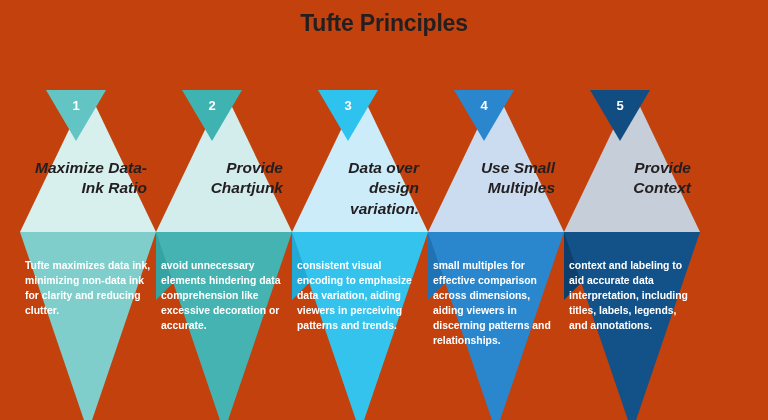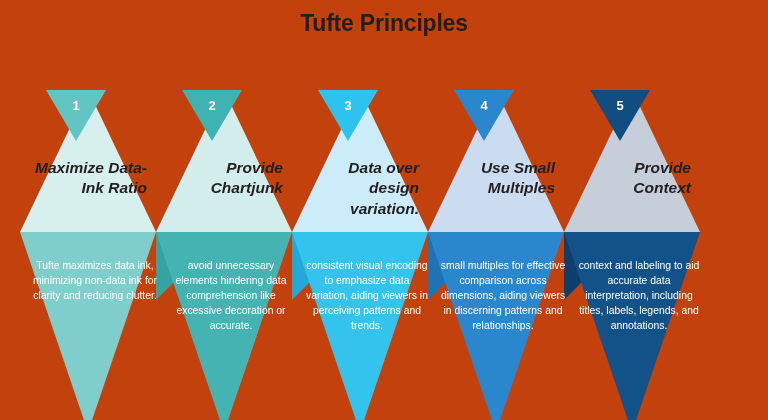"Tufte maximizes data ink, minimizing" .principle-desc { font-weight: normal -> bold; margin-left: 7px -> none; text-align: center -> none }
